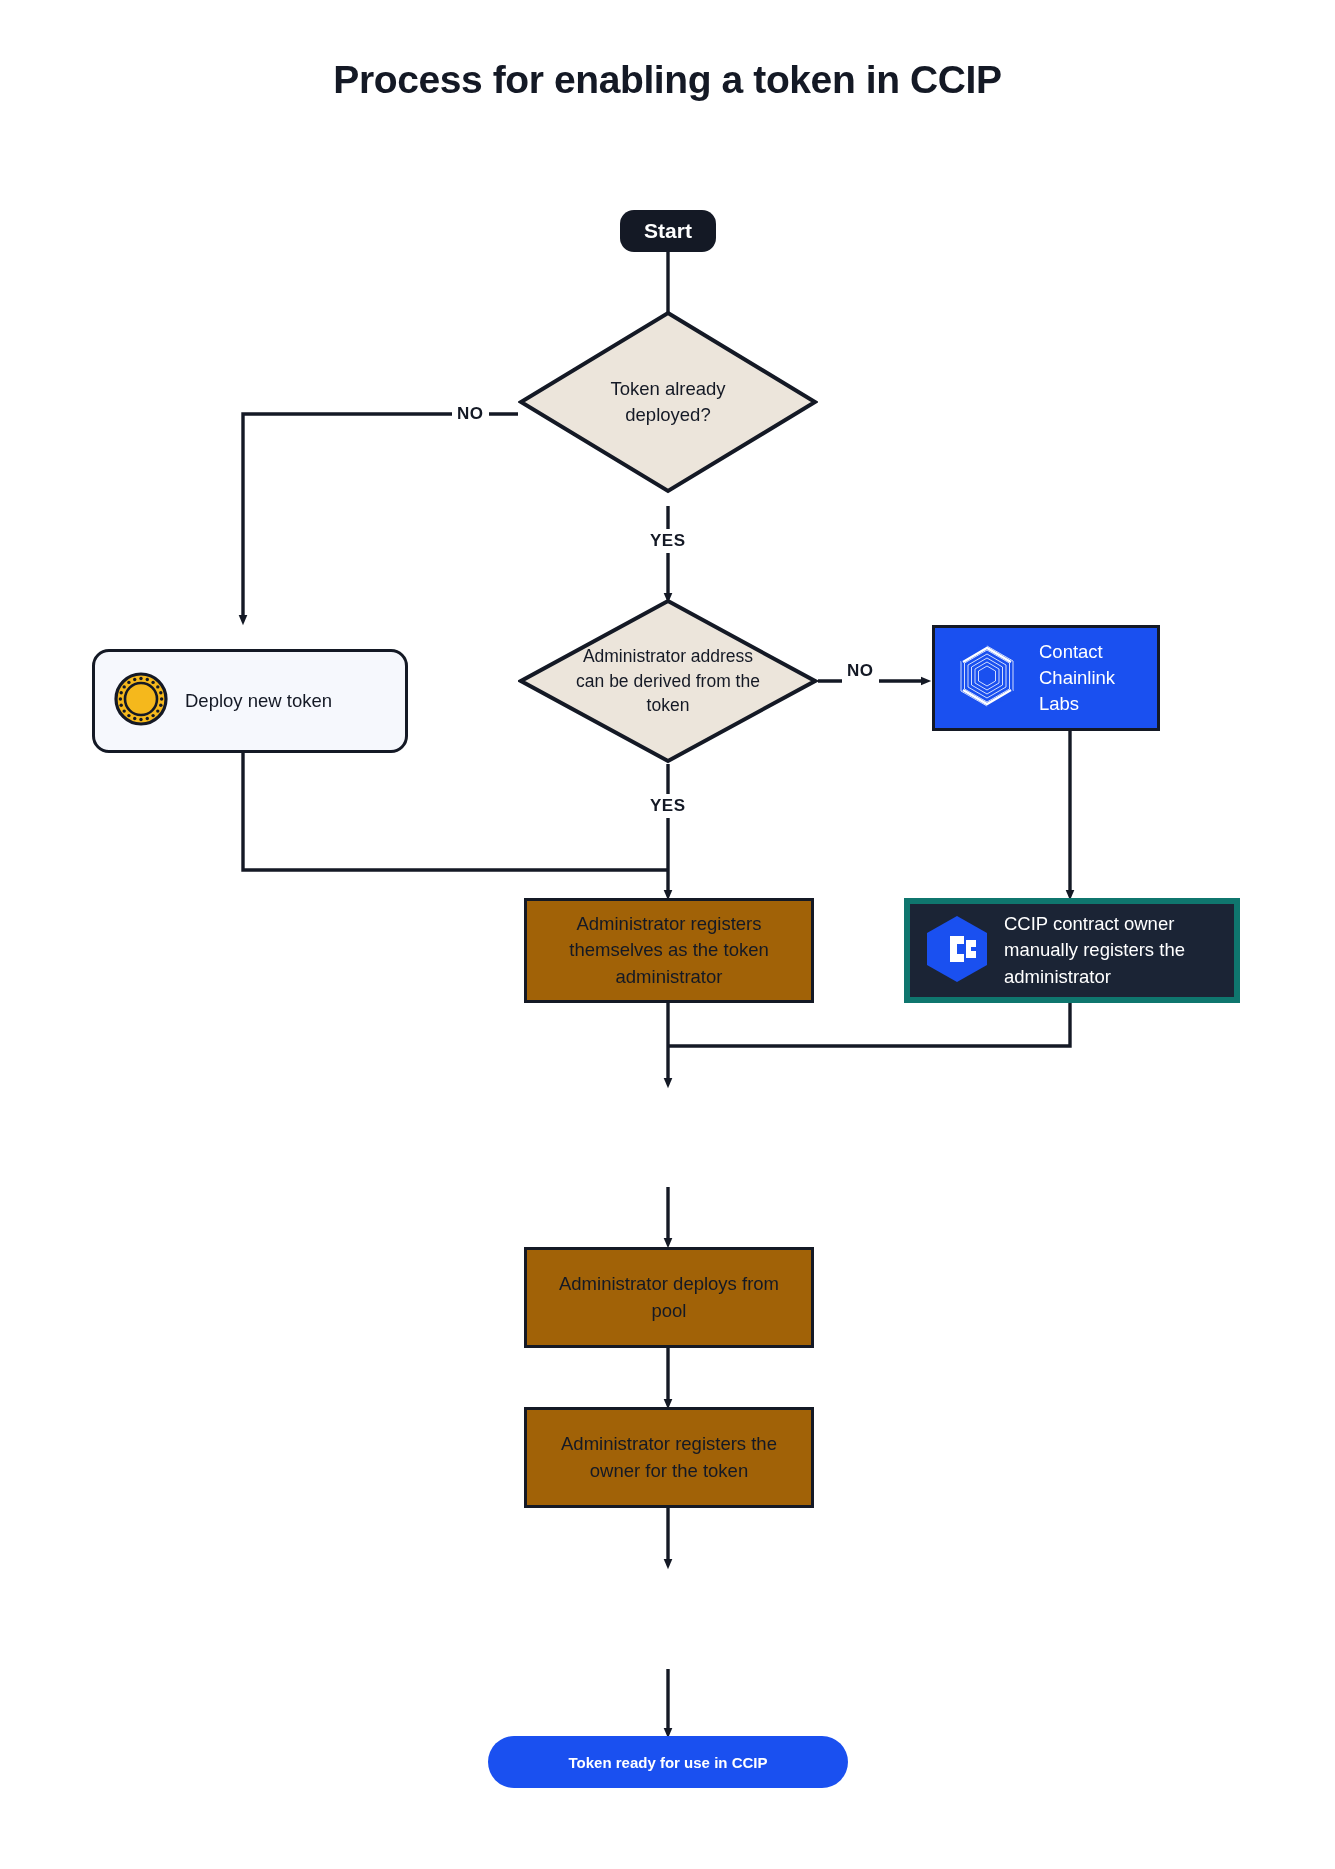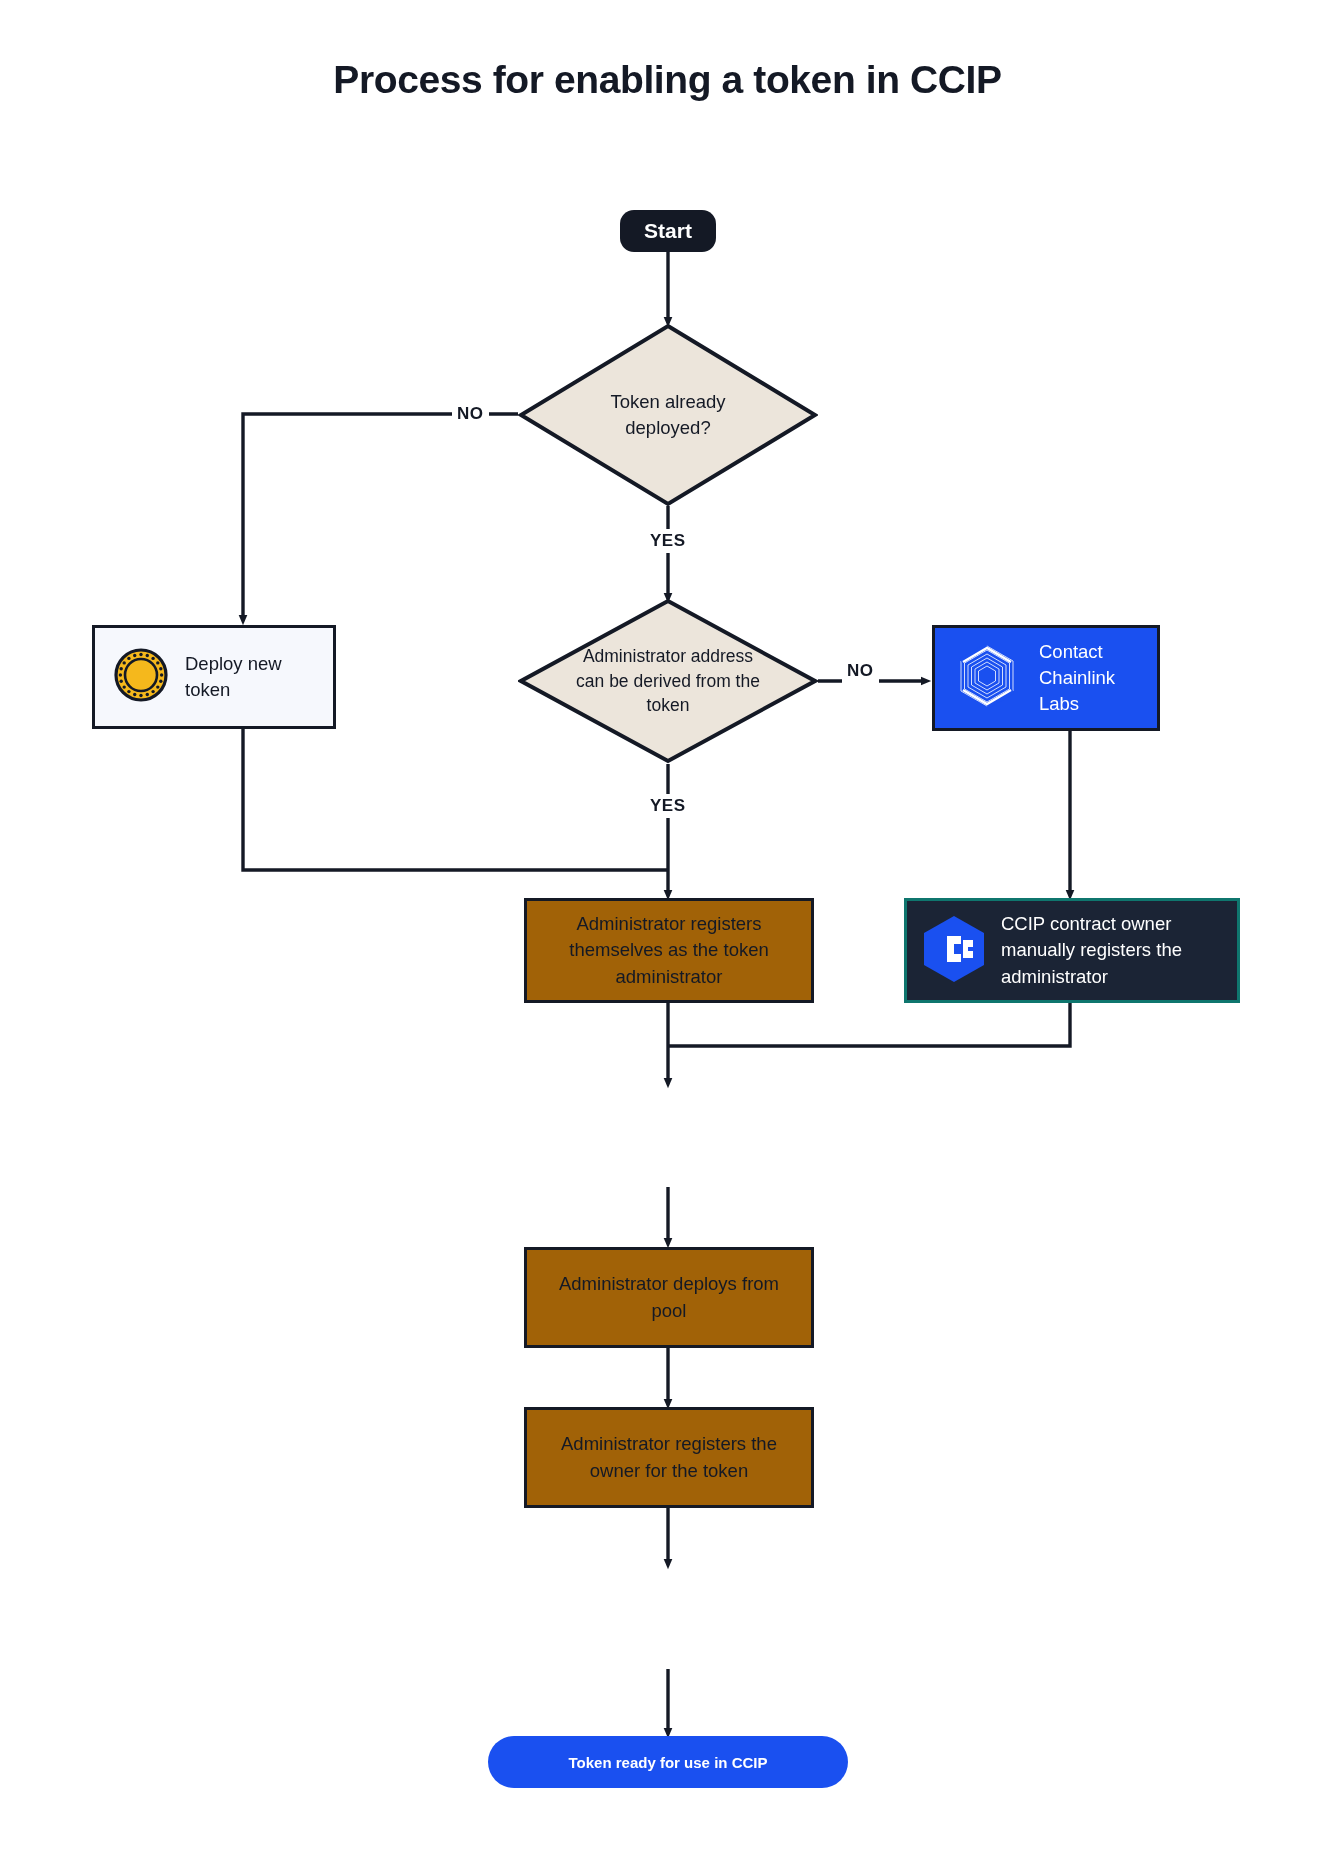"Token already deployed?" div.diamond-wrap { top: 323px -> 310px }
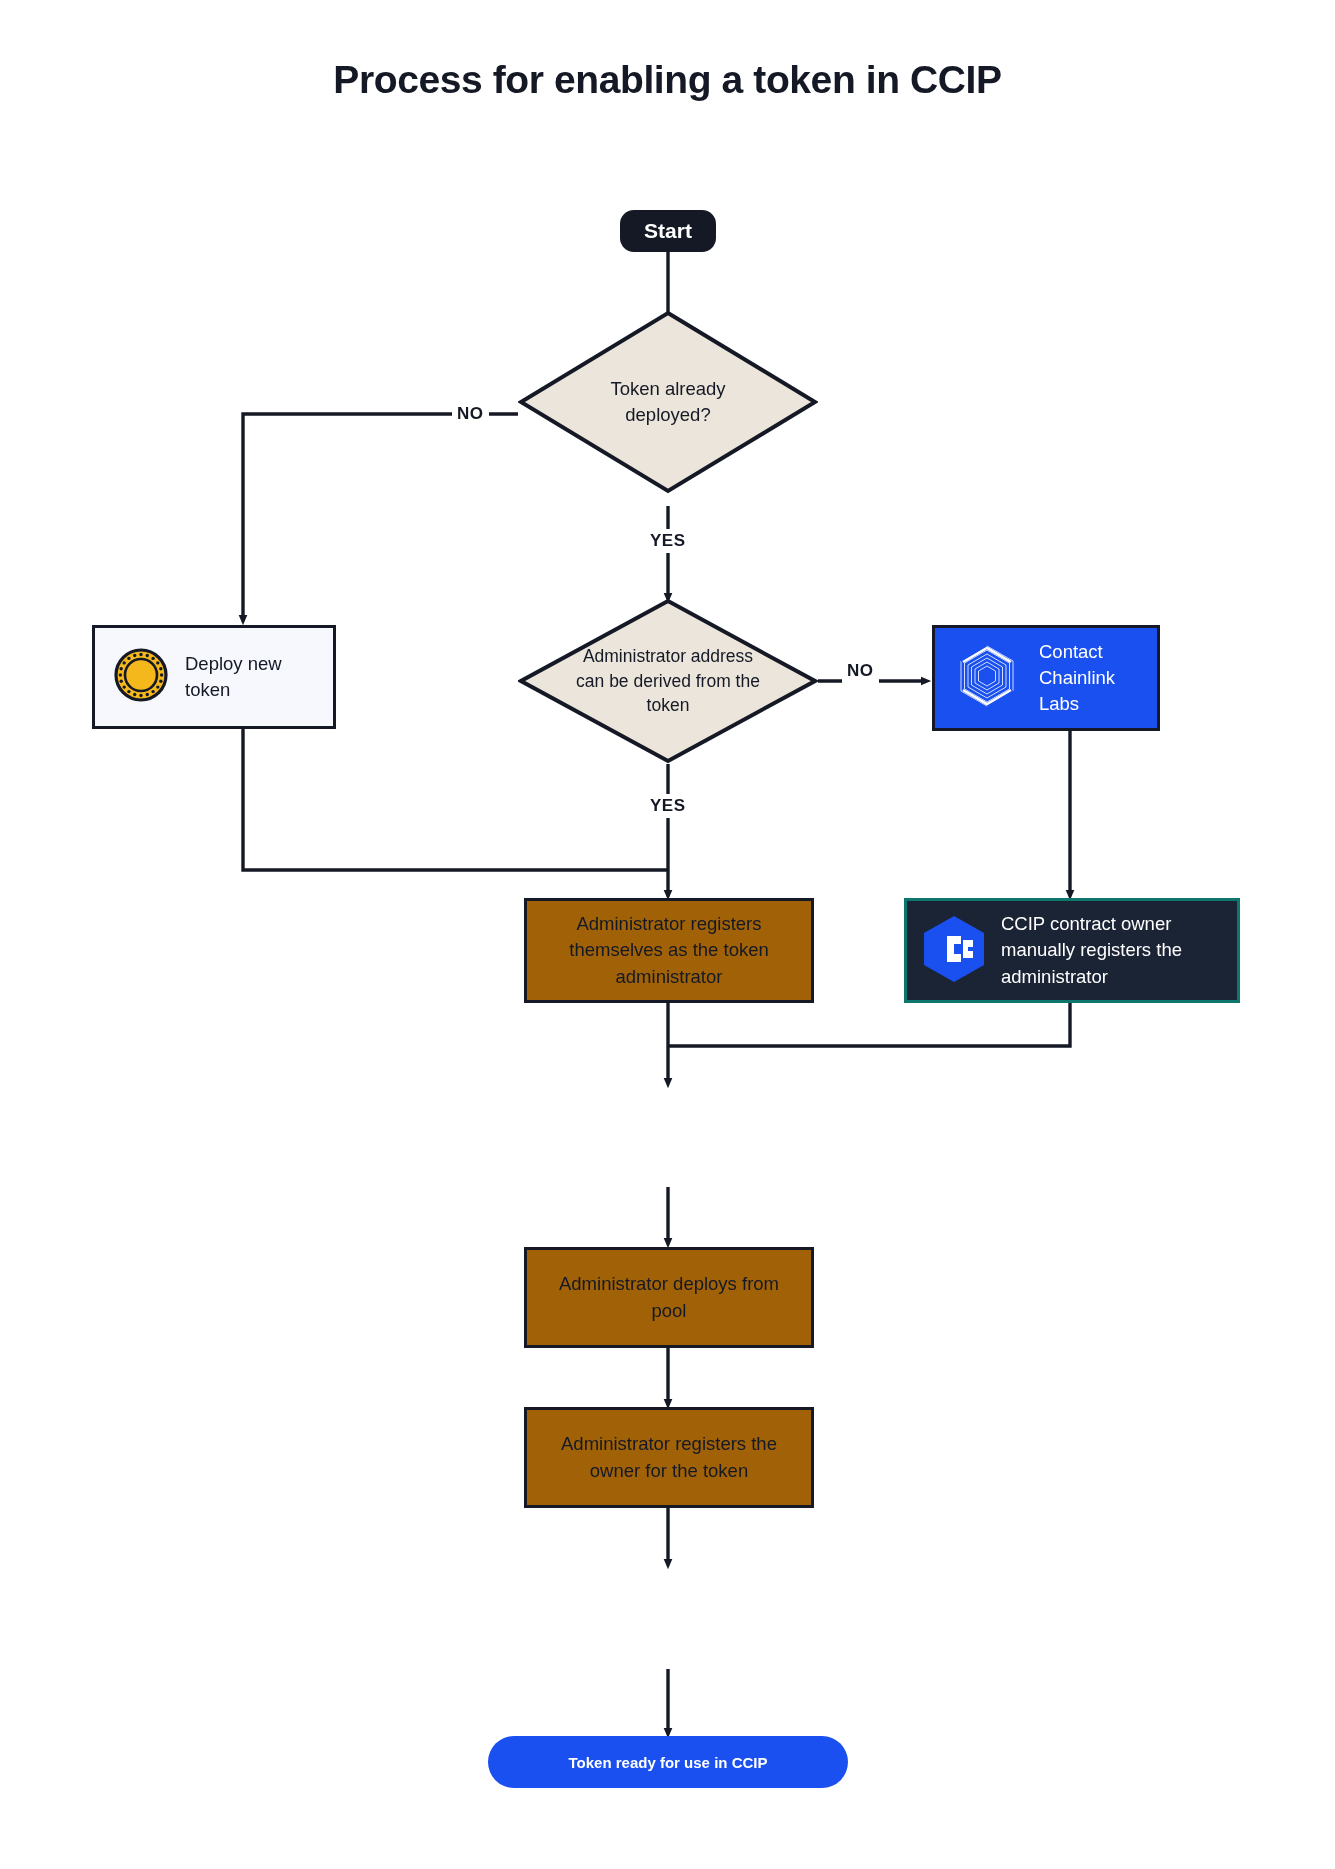"Deploy new token" div.node { border-radius: none -> 17px; top: 625px -> 649px; width: 244px -> 316px }
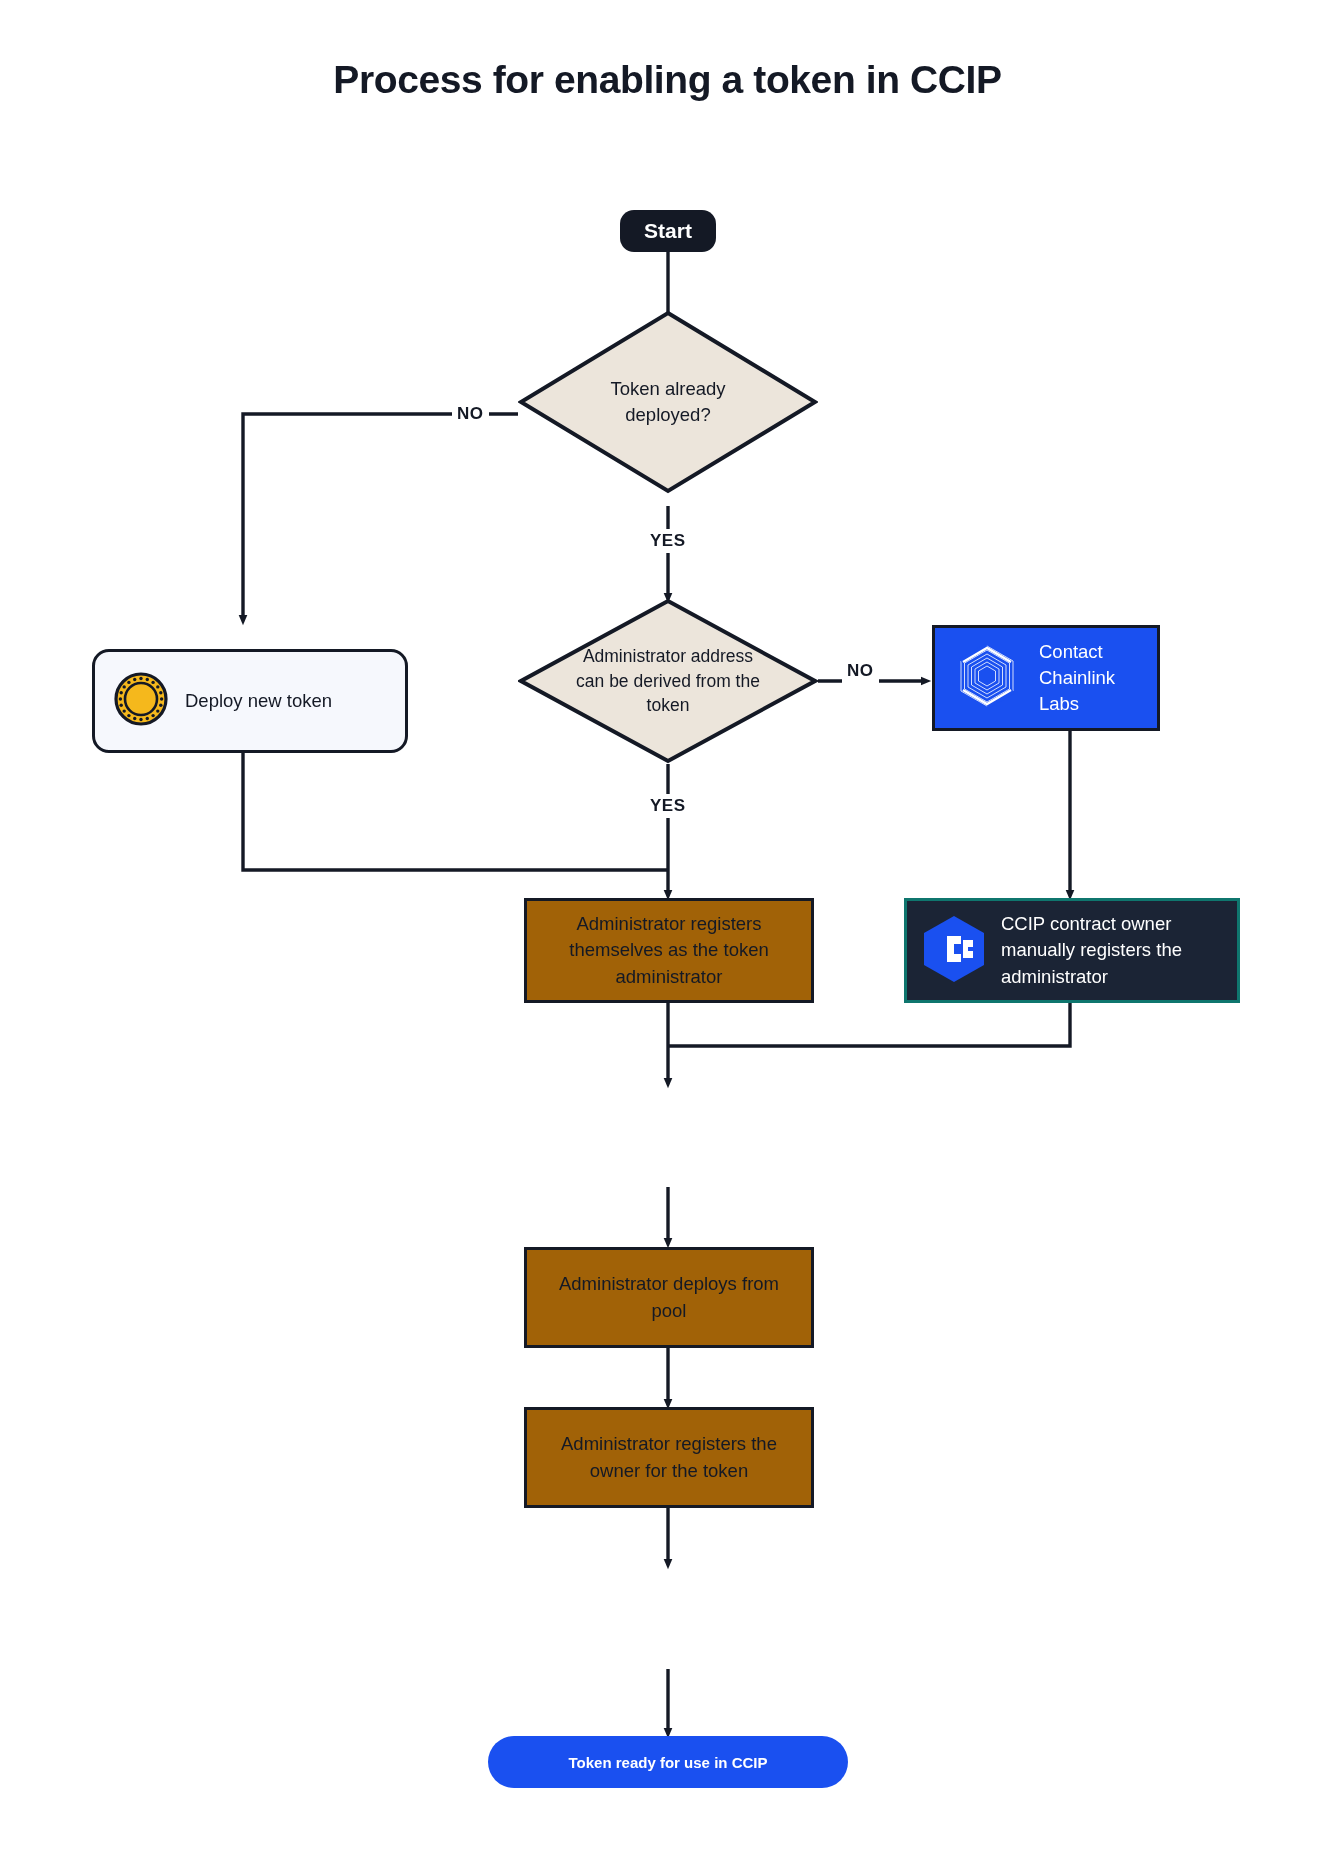"CCIP contract owner manually registers" .box-dark { border: 3px solid #0f766e -> 6px solid #0f766e }
